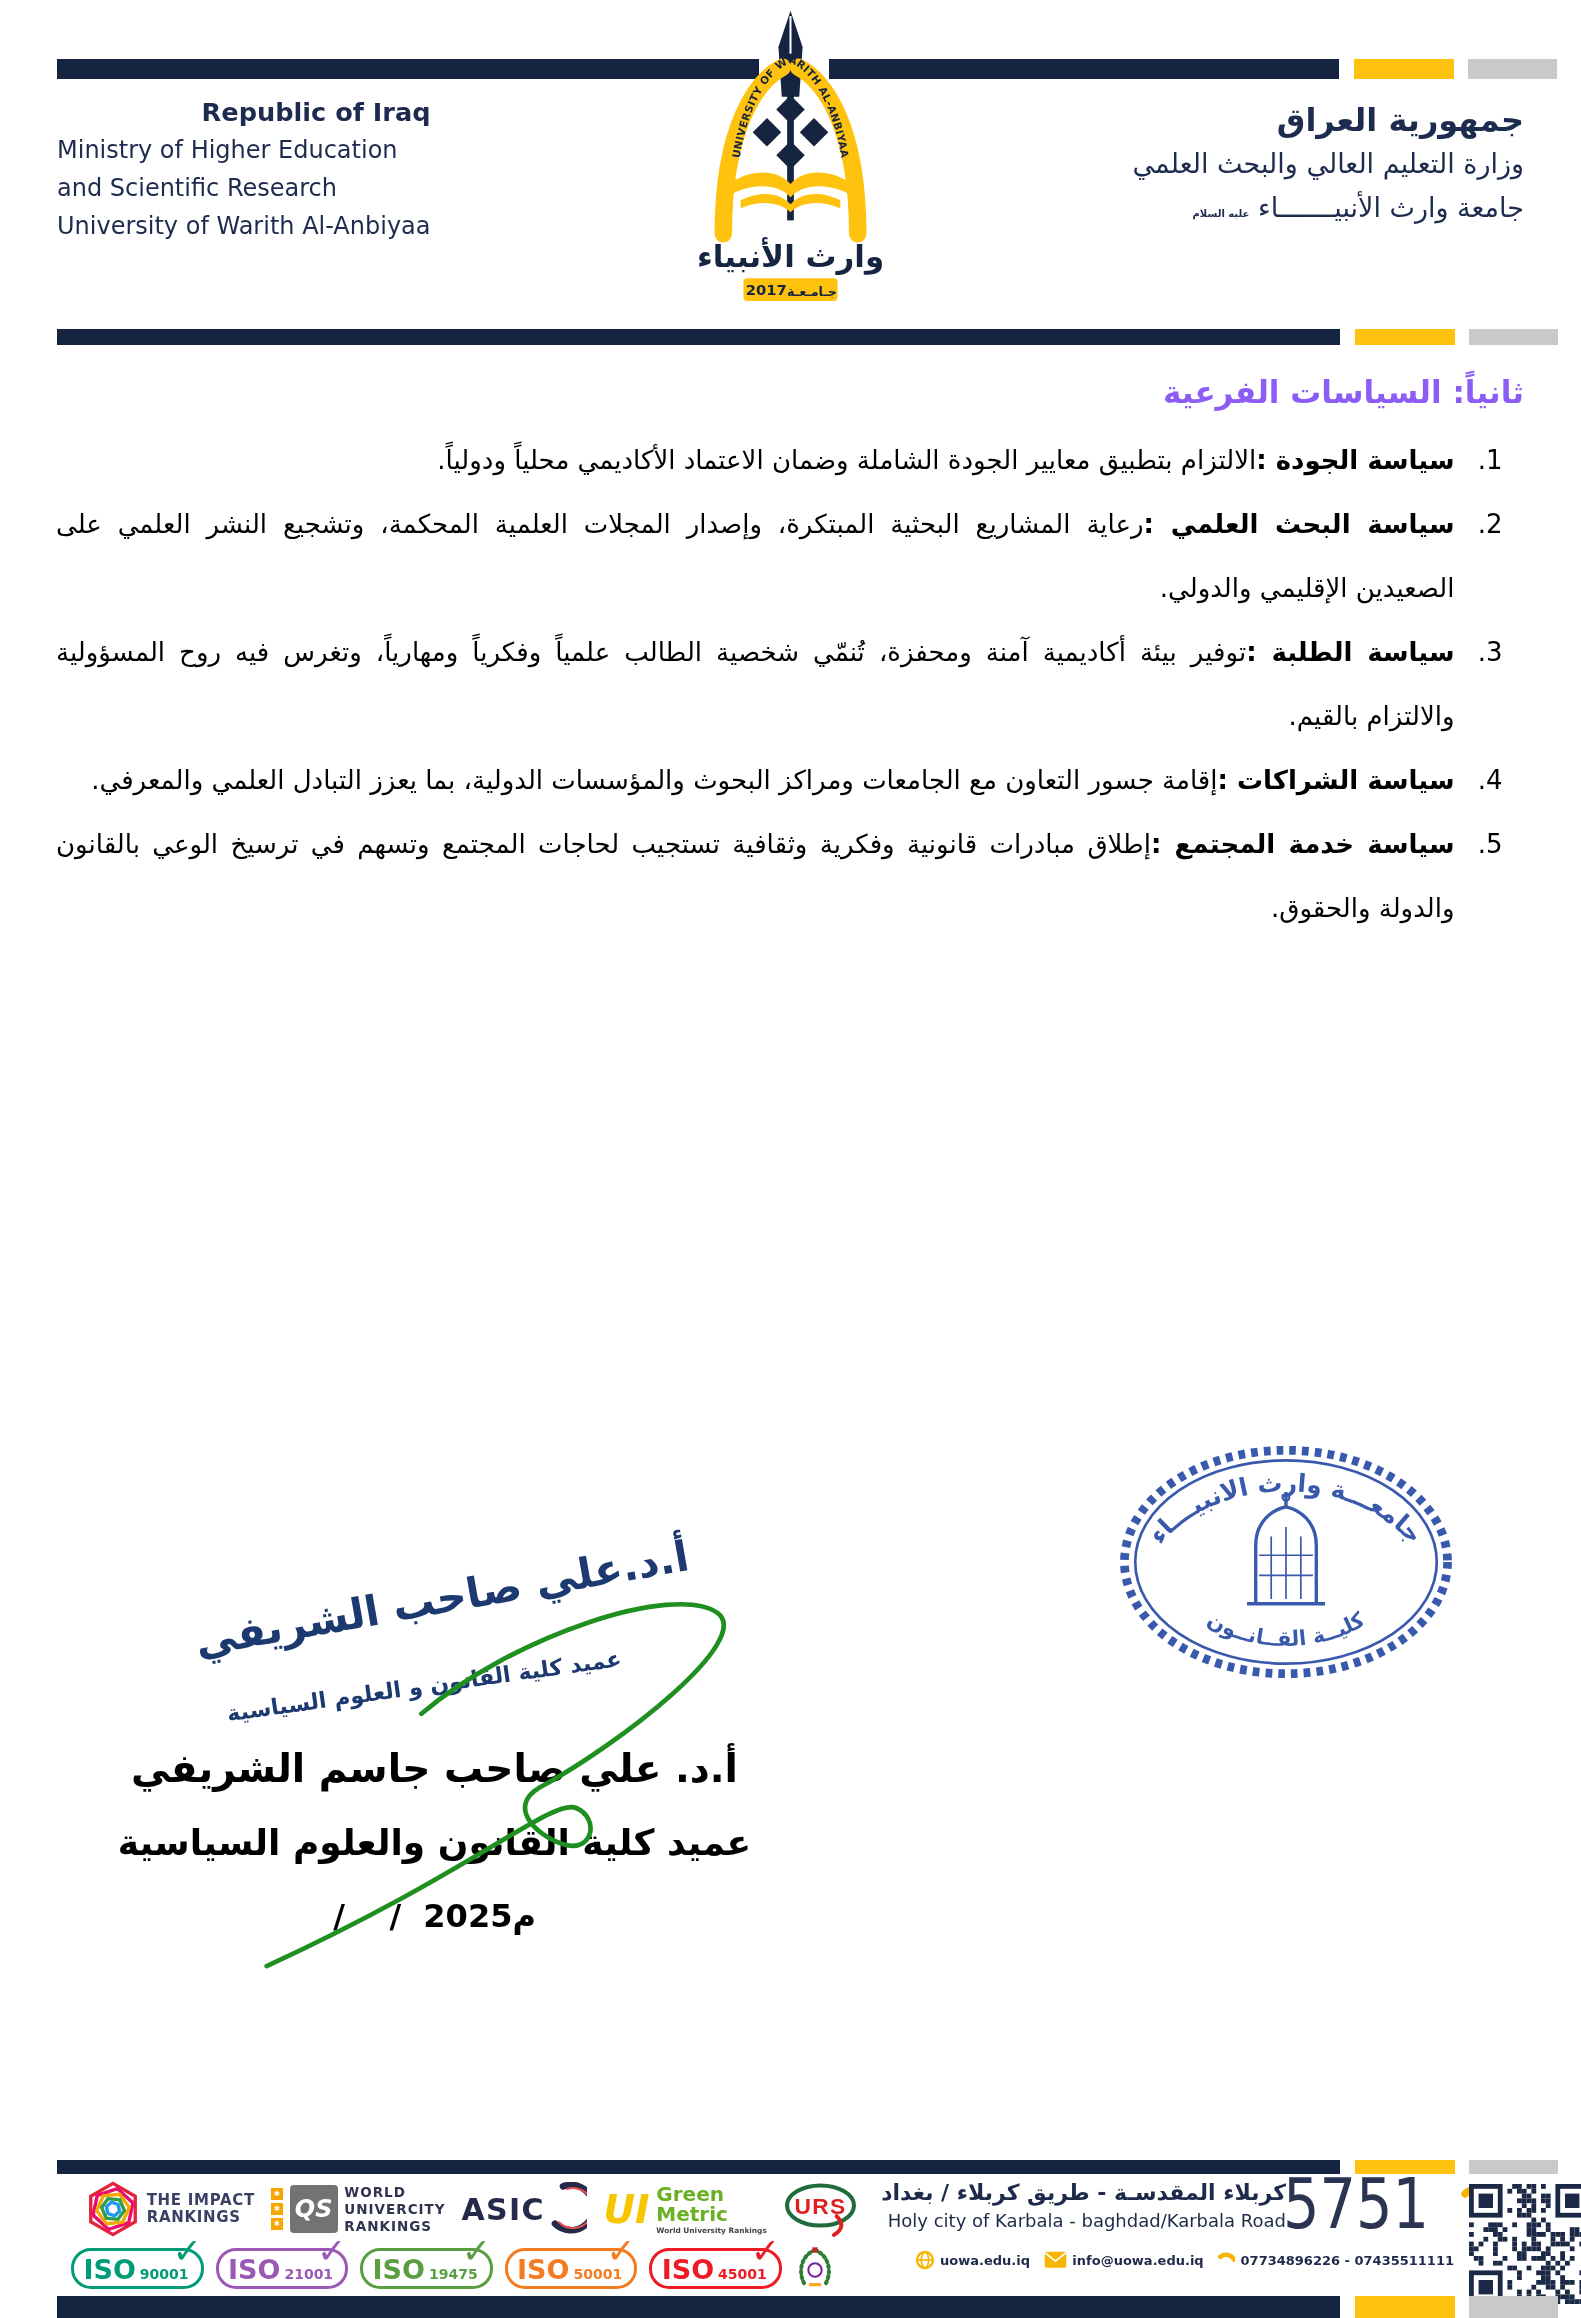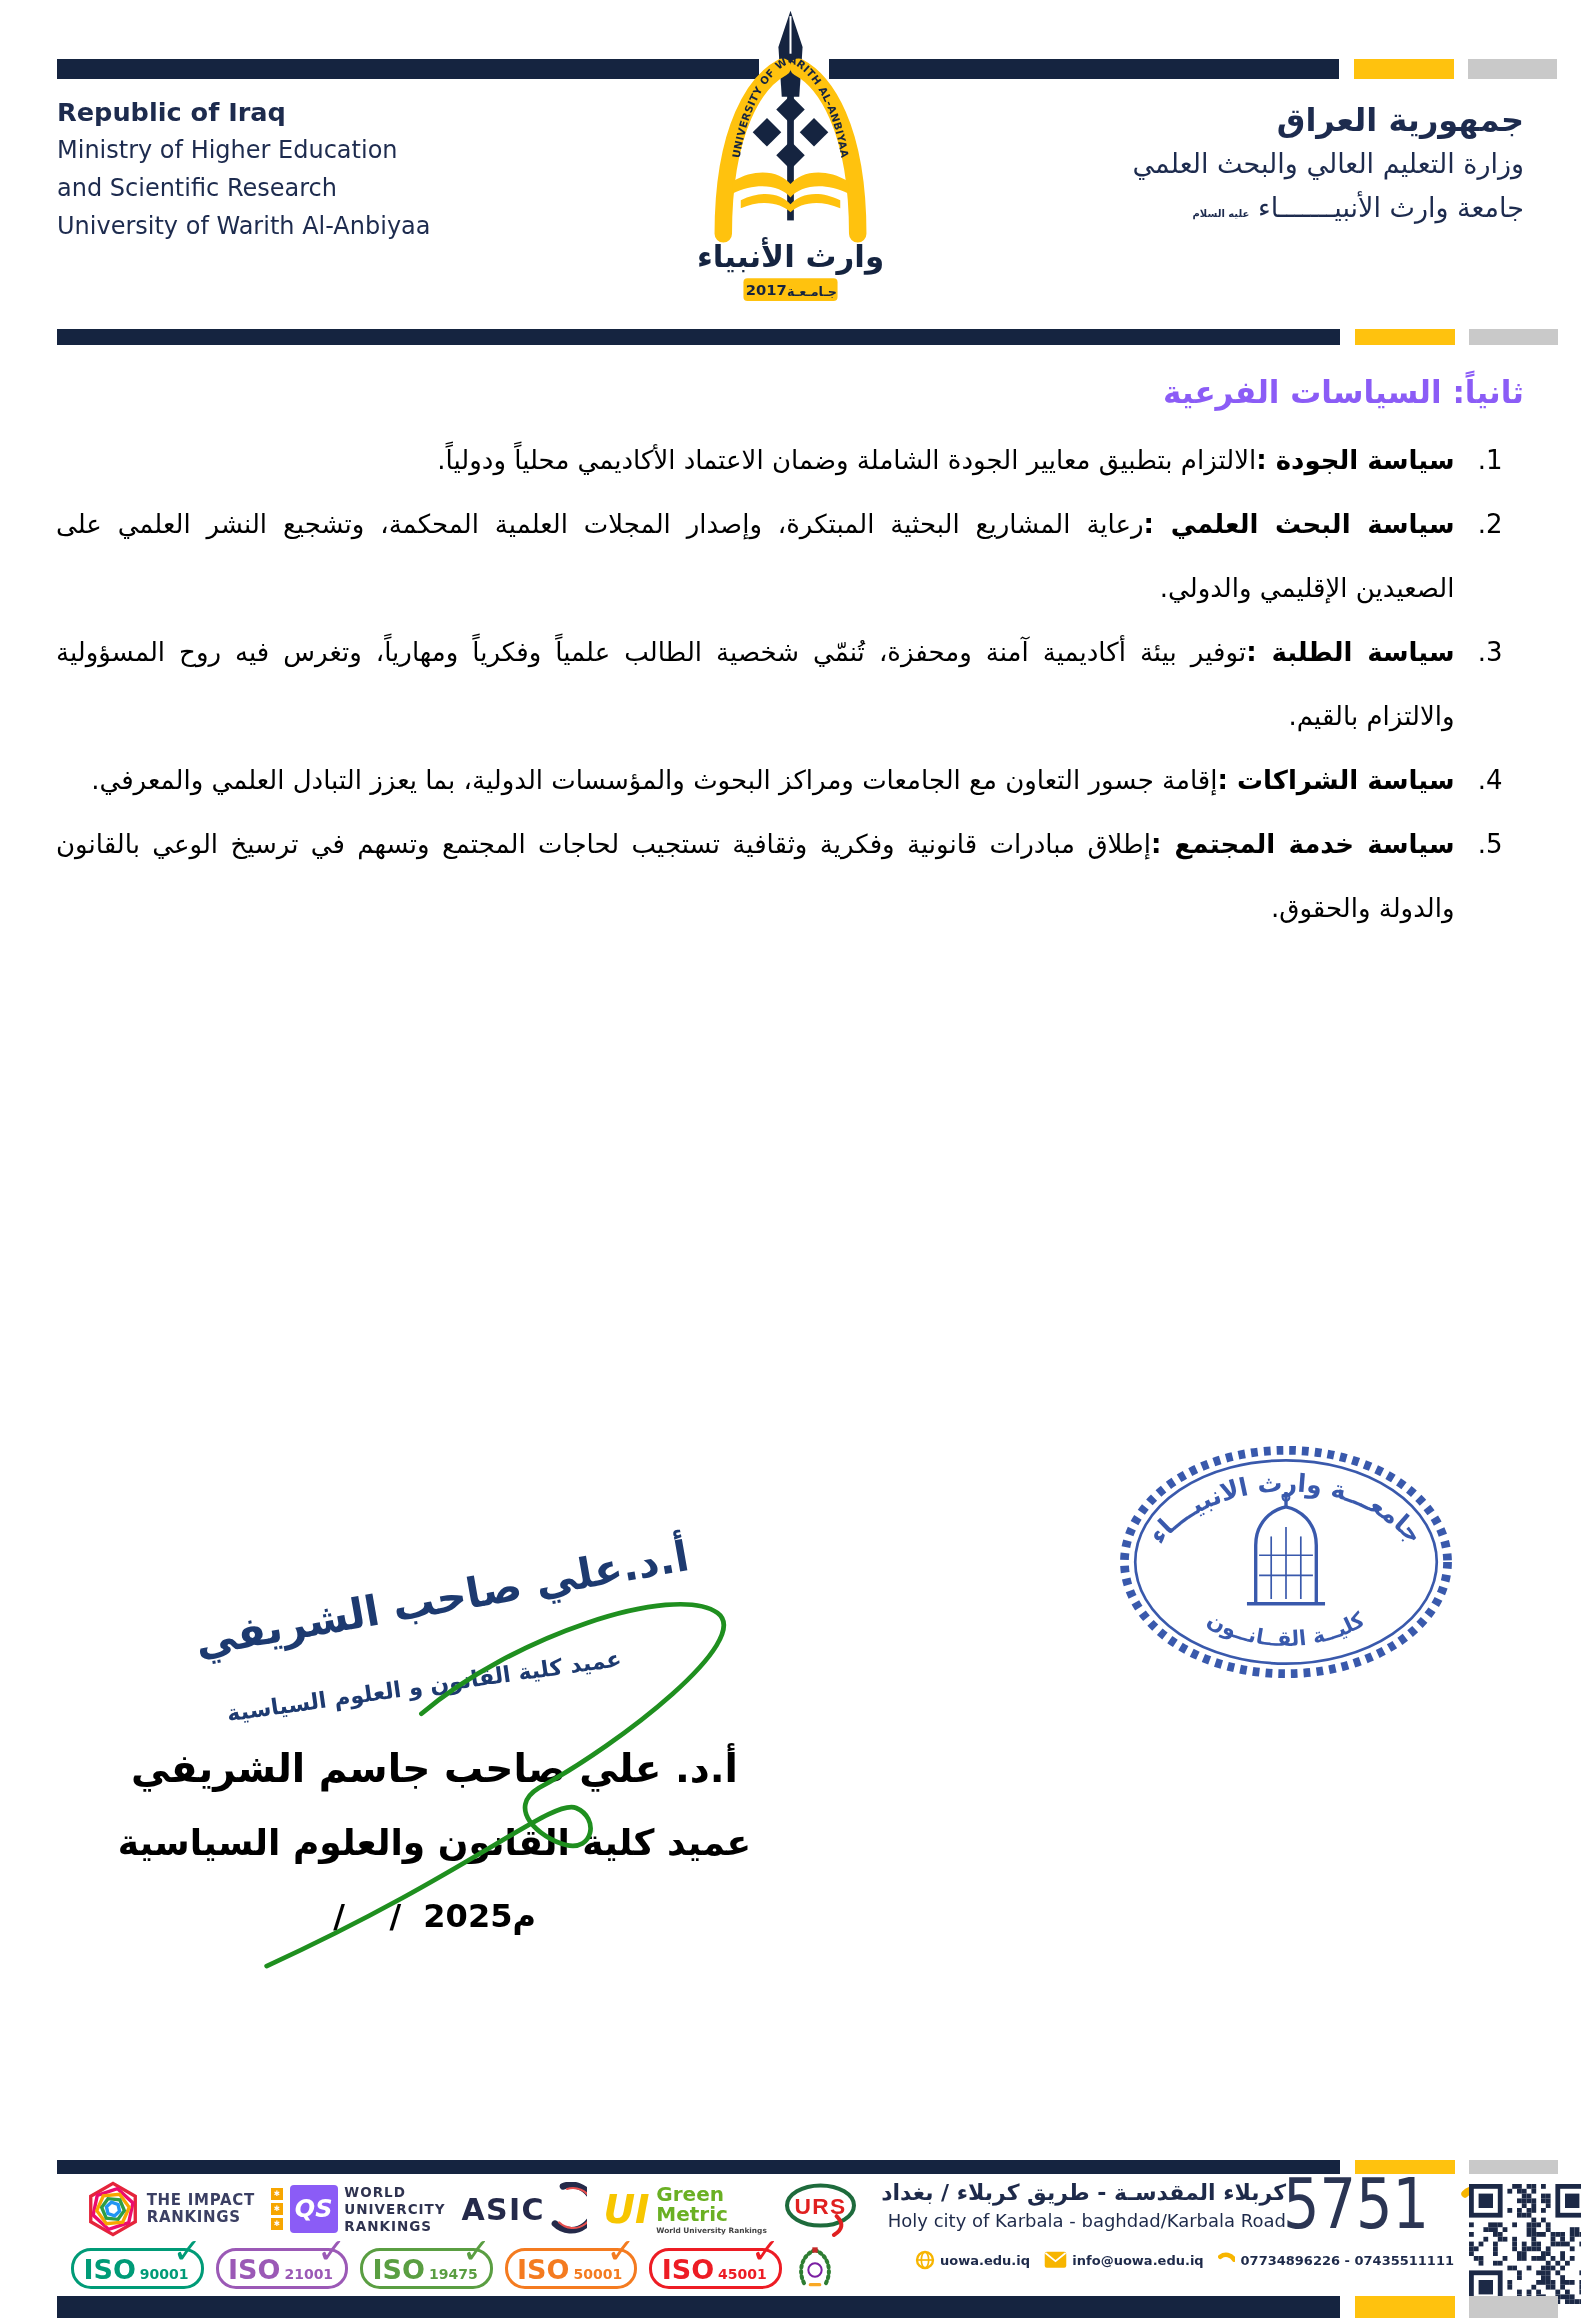"Republic of Iraq" .hdr-en .b1 { text-align: none -> right }
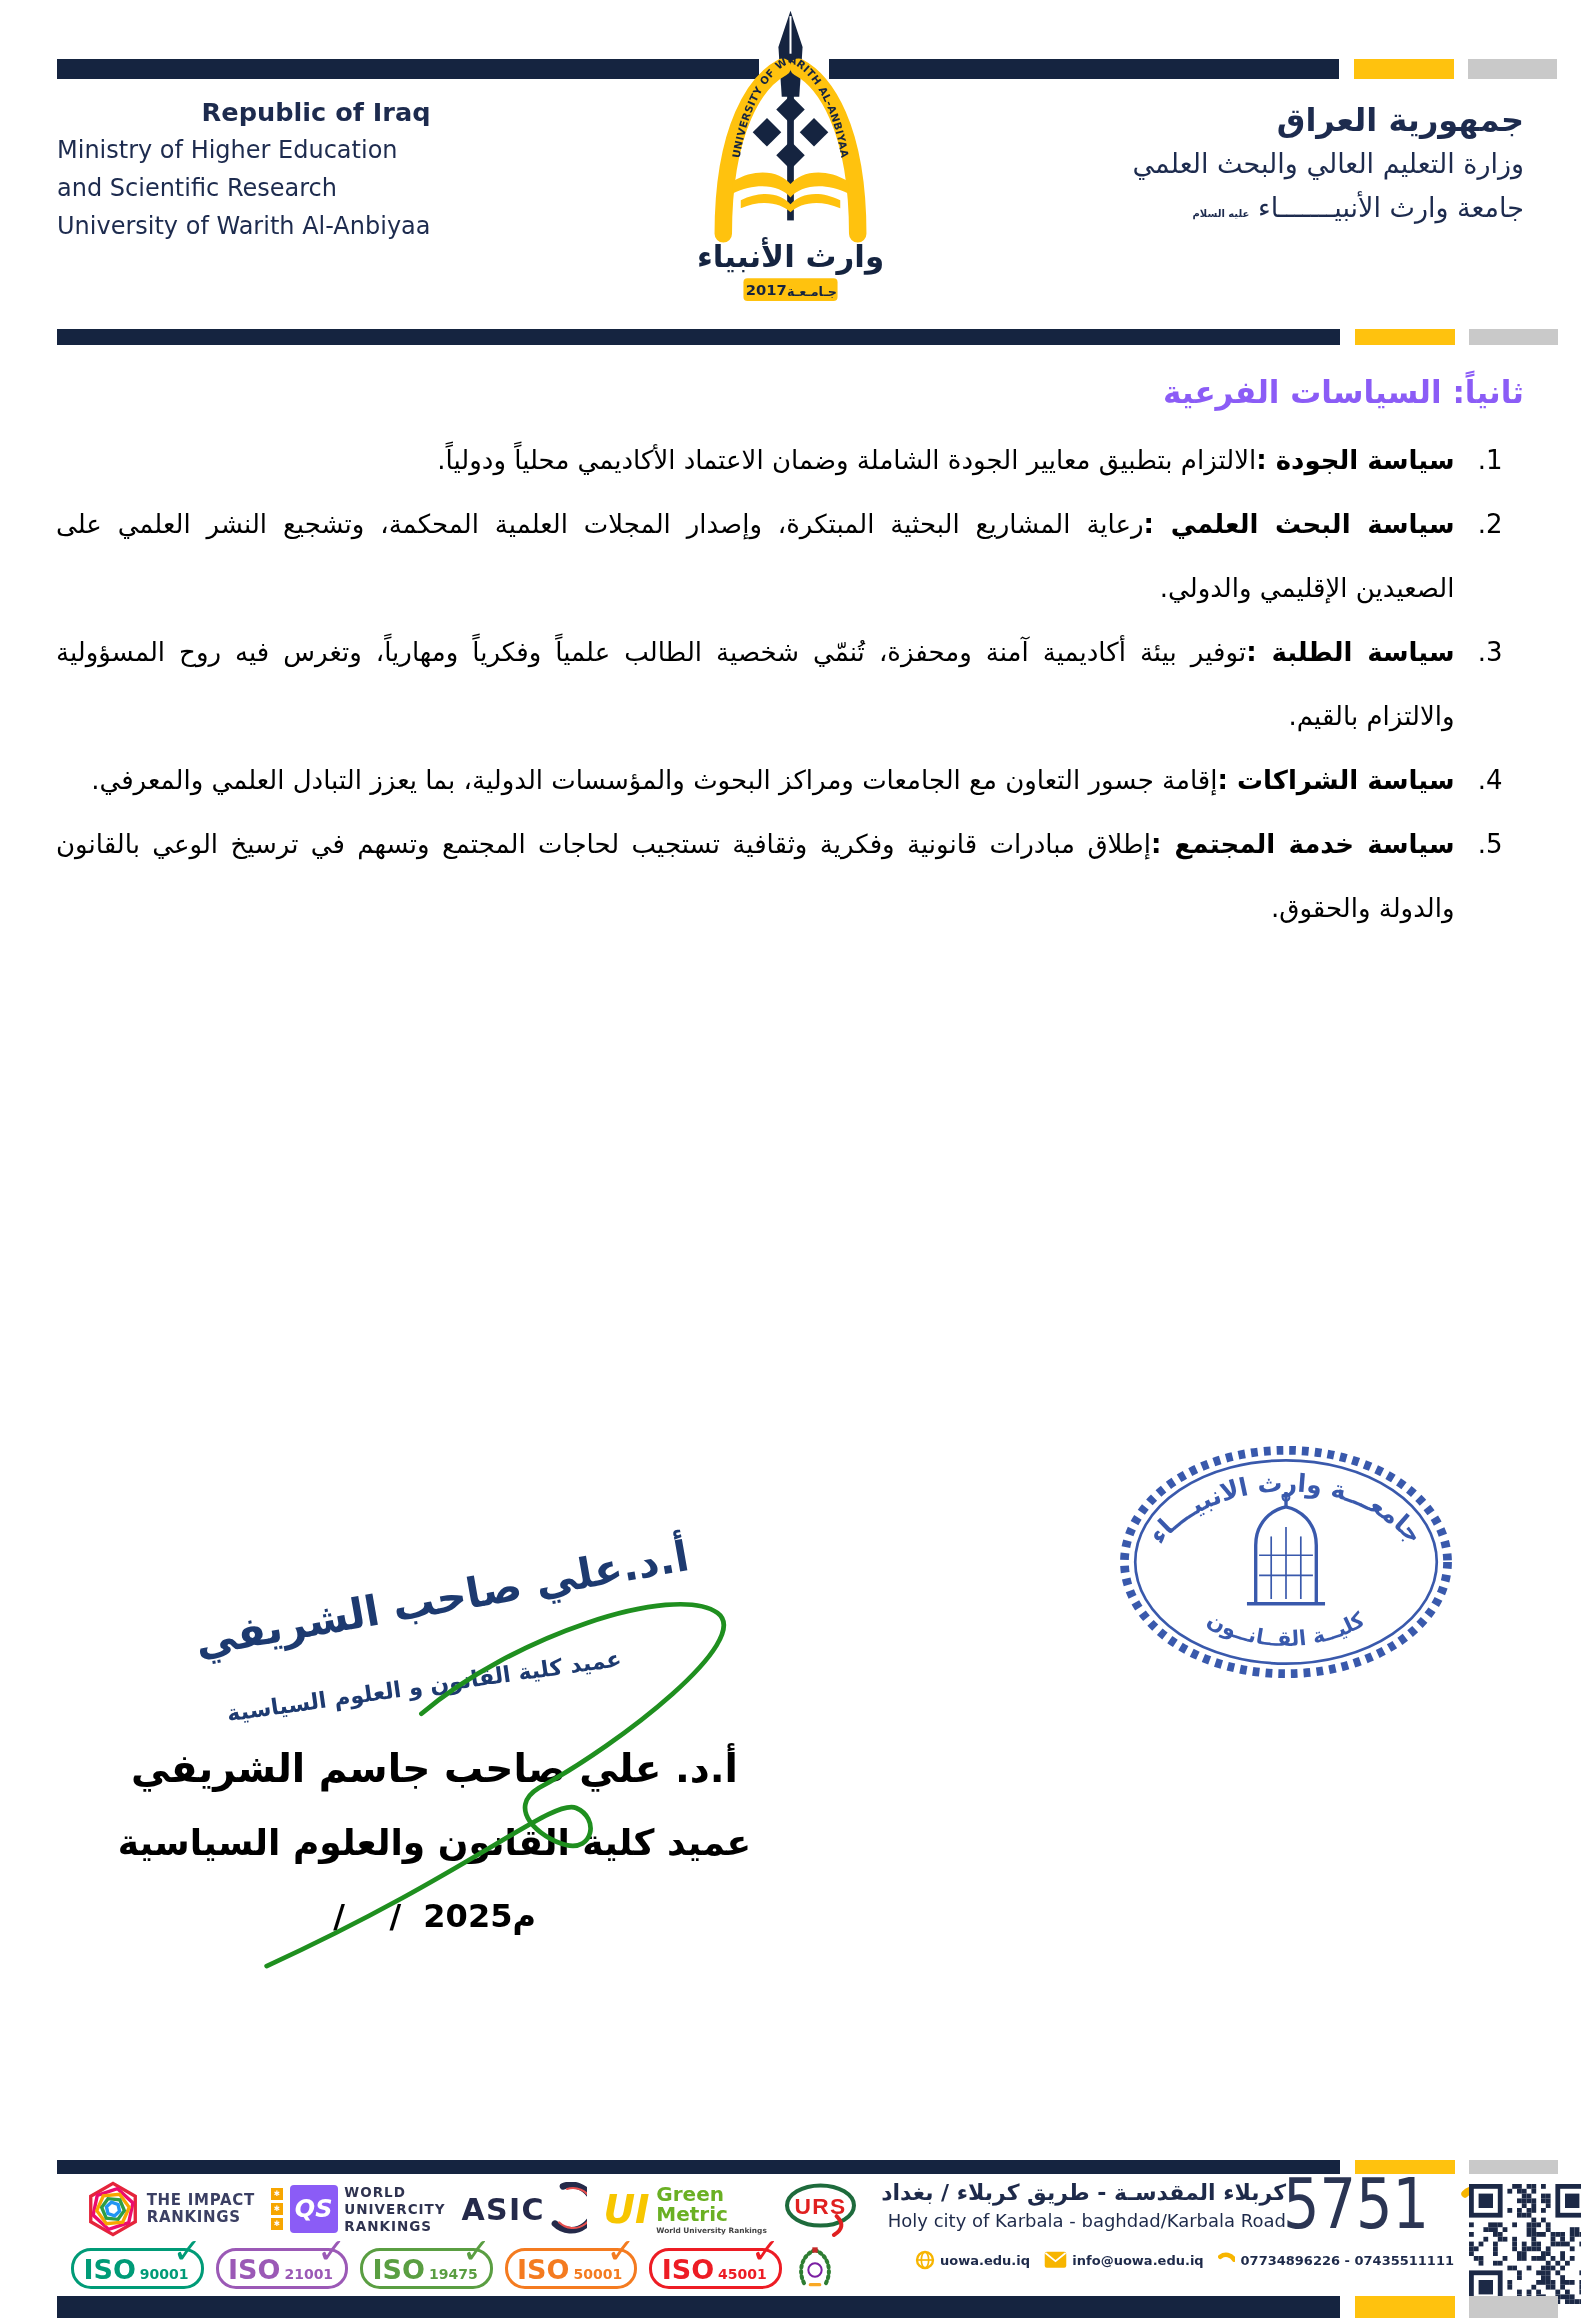"QS" .qs-box { background: #8b5cf6 -> #737373 }
